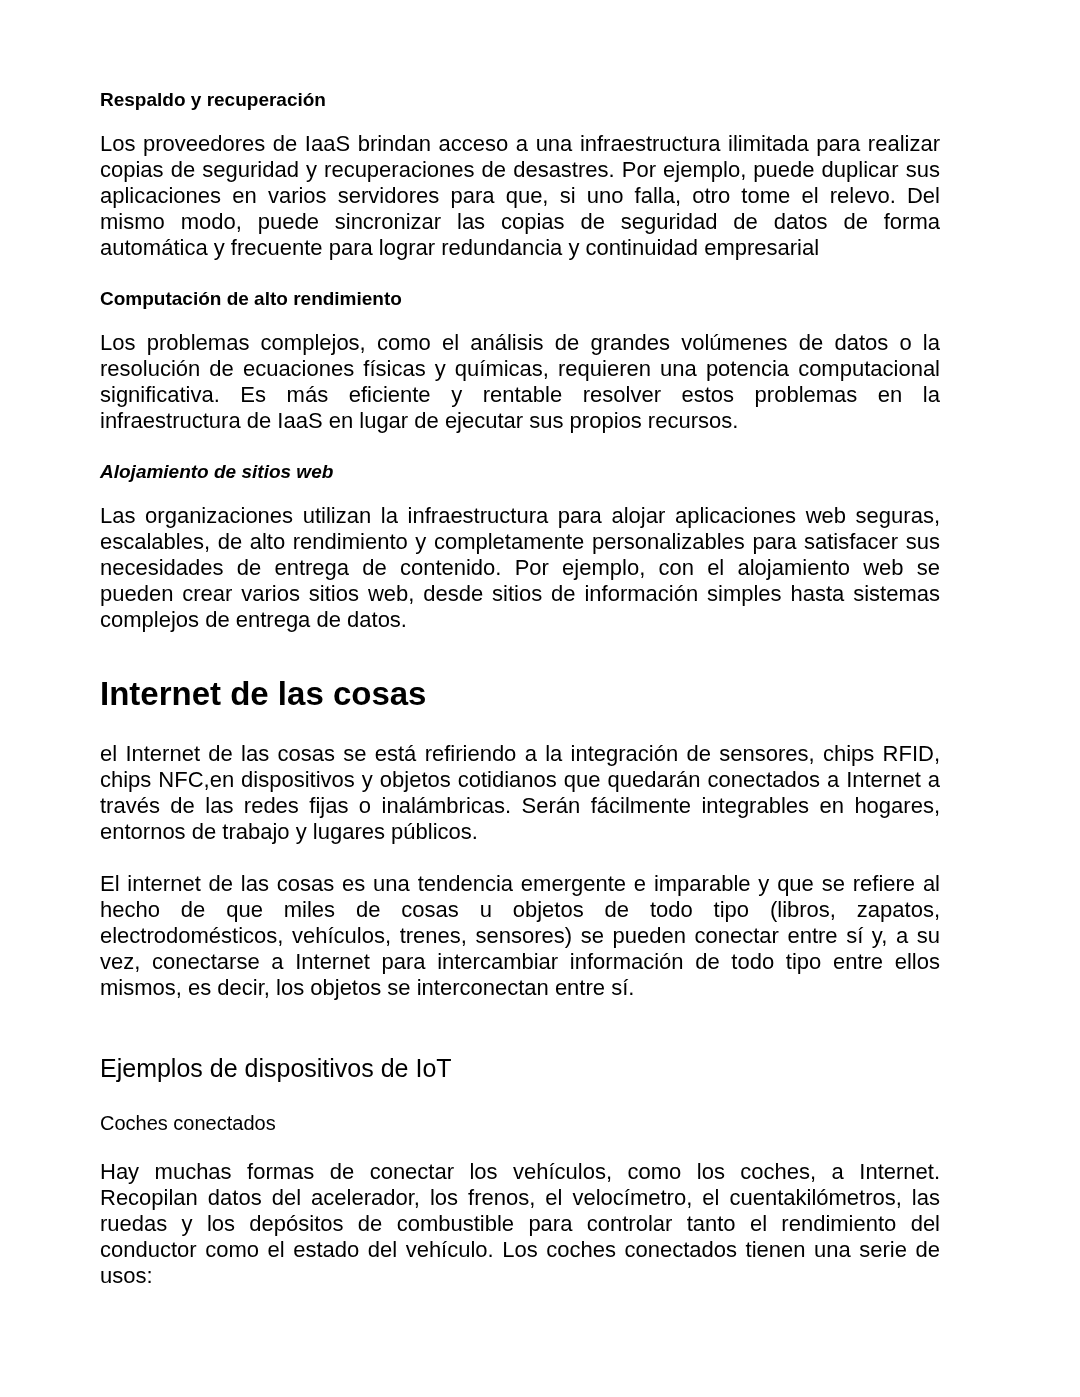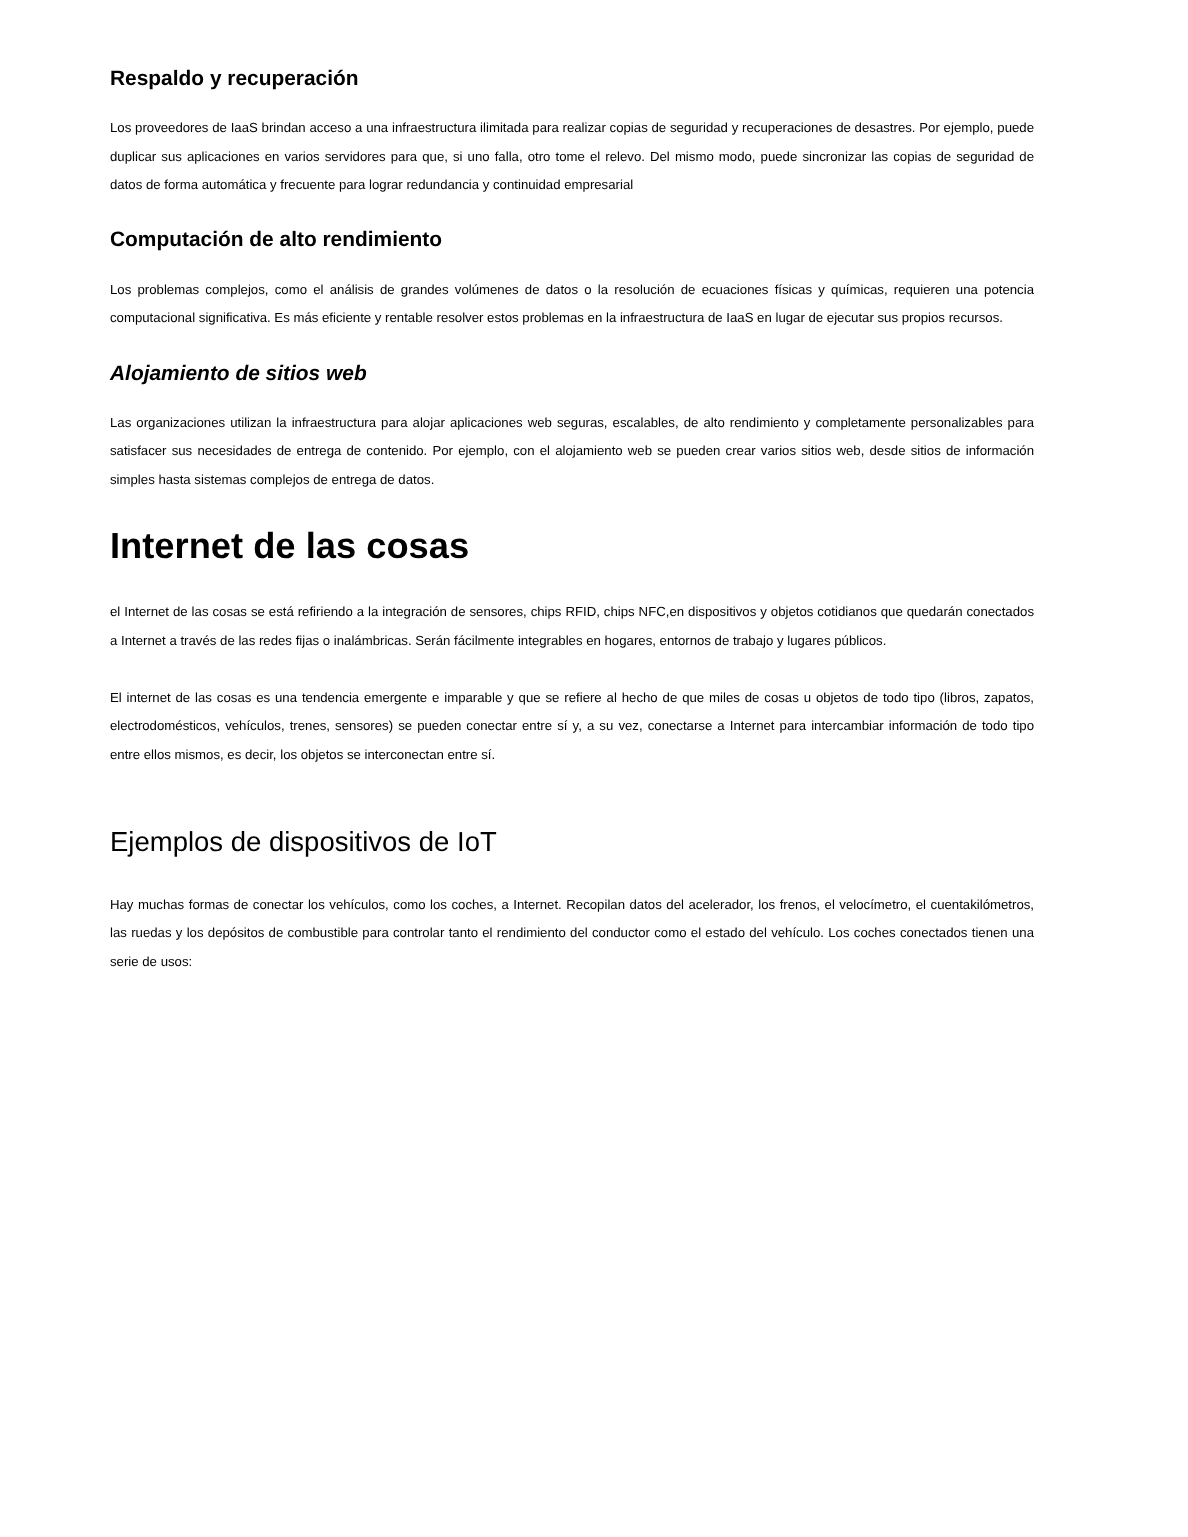"Respaldo y recuperación" .page { padding: 60px 140px 60px 100px -> 88px 140px 60px 100px }
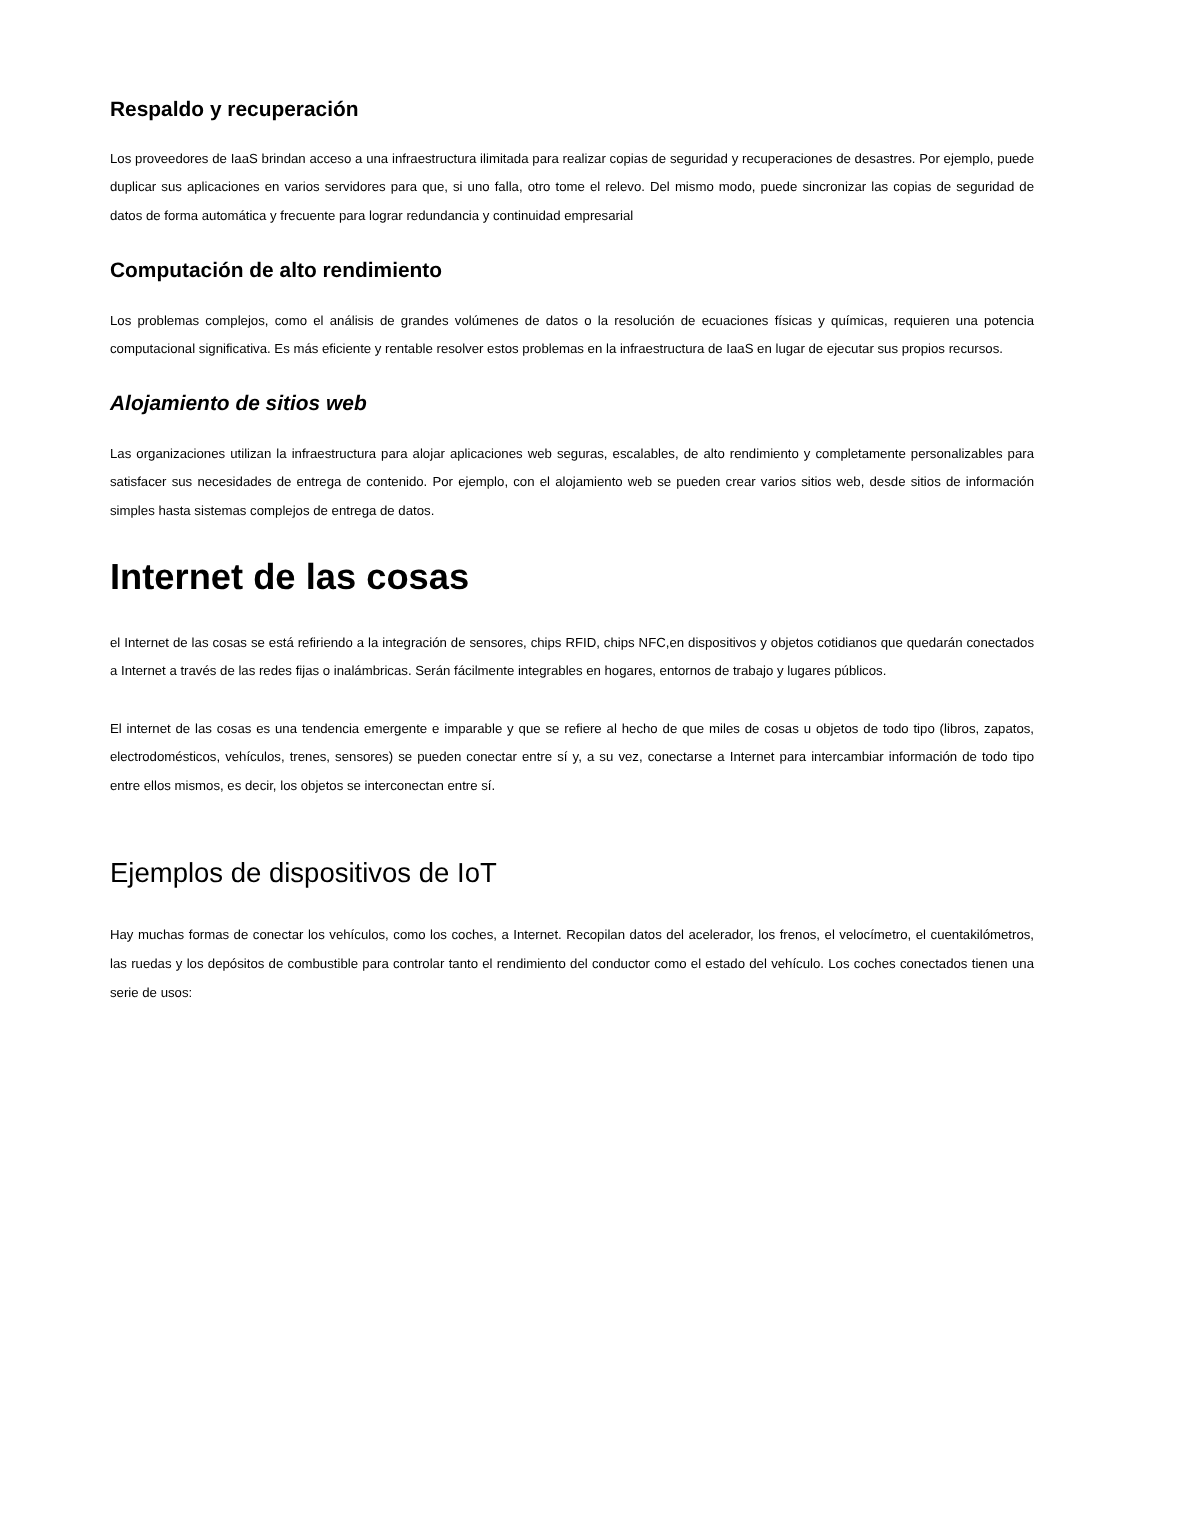"Los proveedores de IaaS brindan" p.body { font-size: 12px -> 22px }
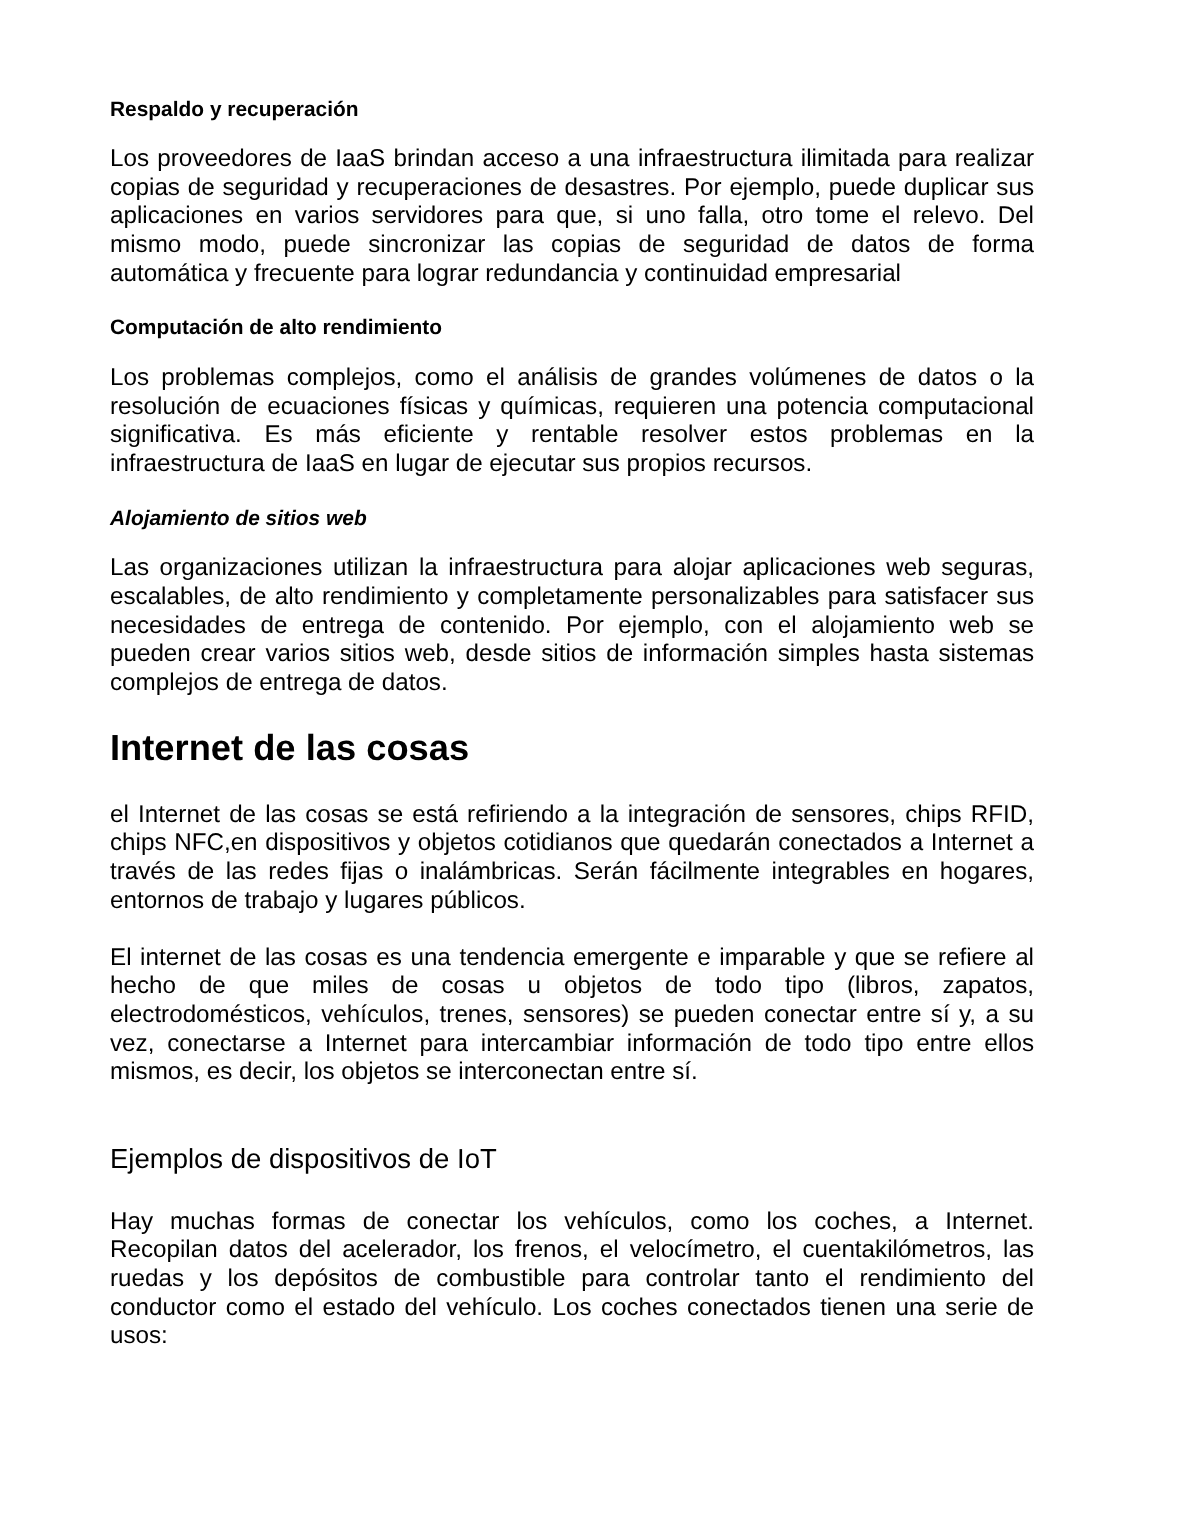"Internet de las cosas" h1.title { margin: 28px 0 28px 0 -> 42px 0 28px 0 }
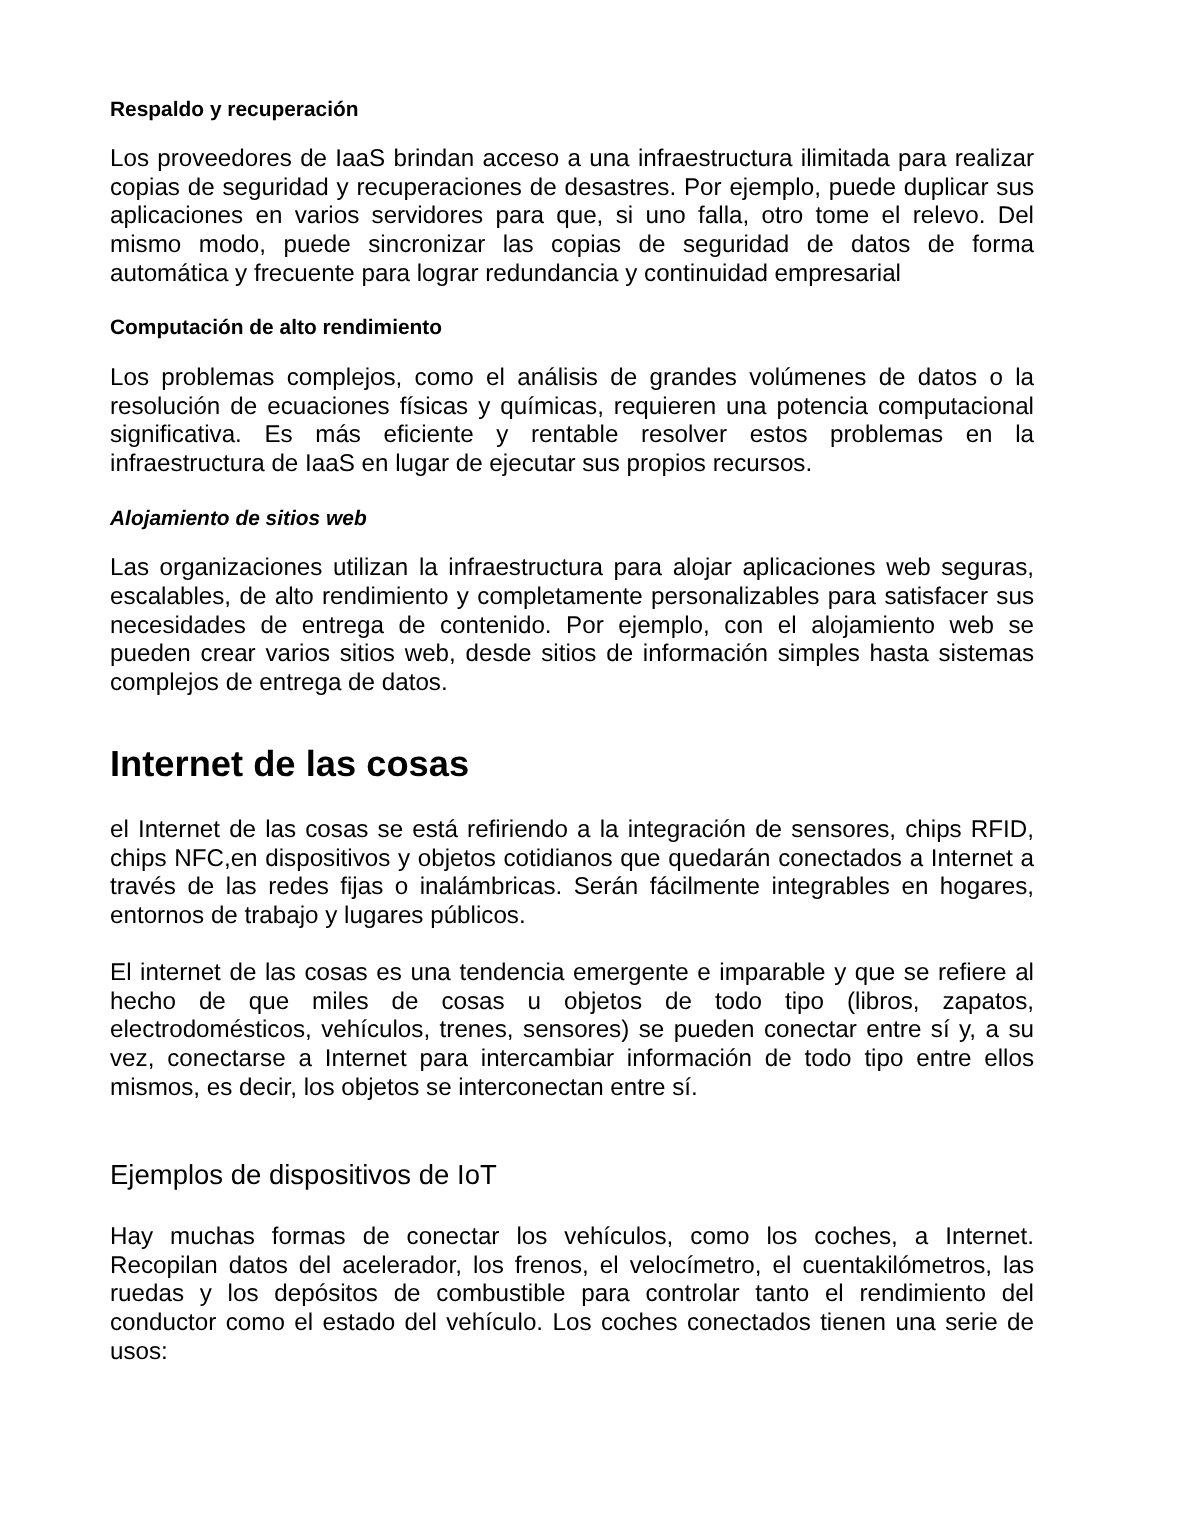"Coches conectados" h3.light { html: none -> <h3>Coches conectados</h3> }
